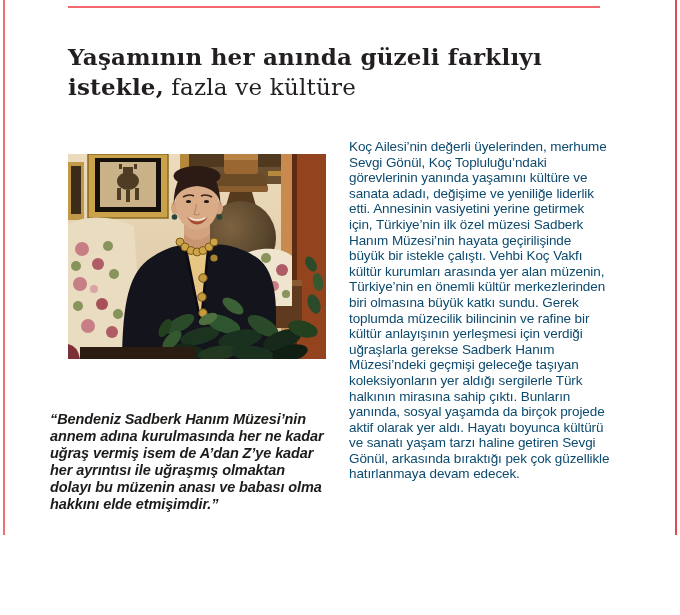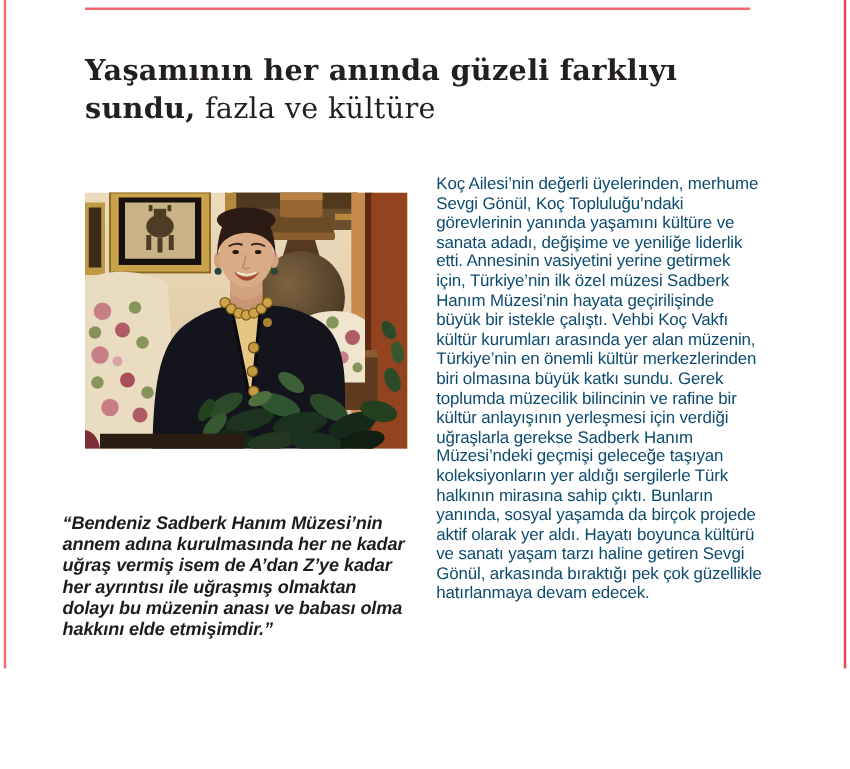"sundu," span.hl-bold { text: sundu -> istekle }
